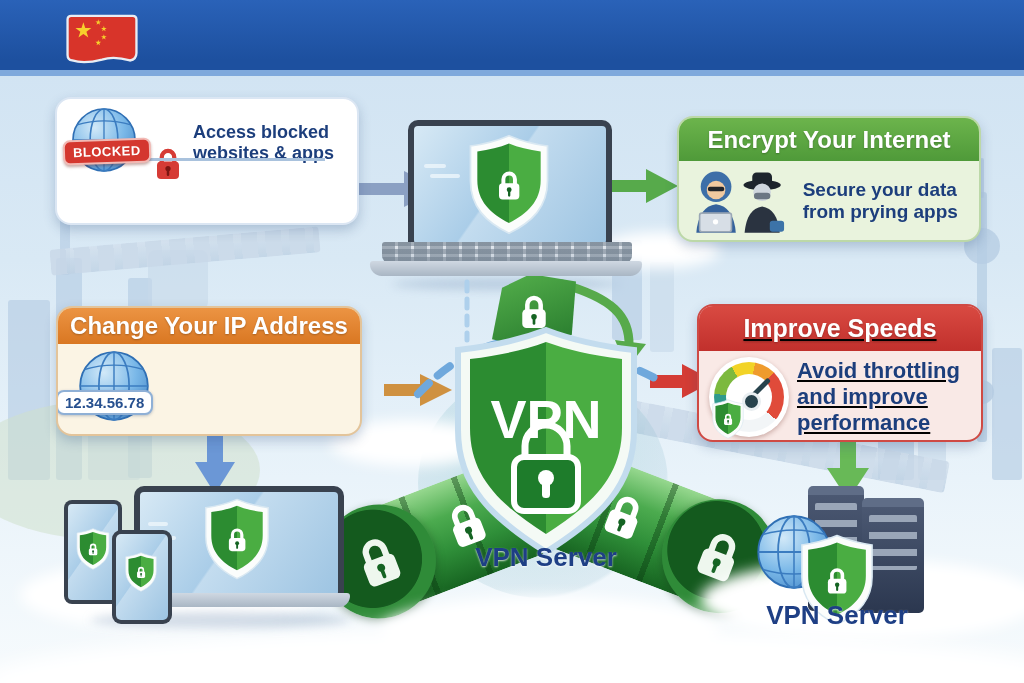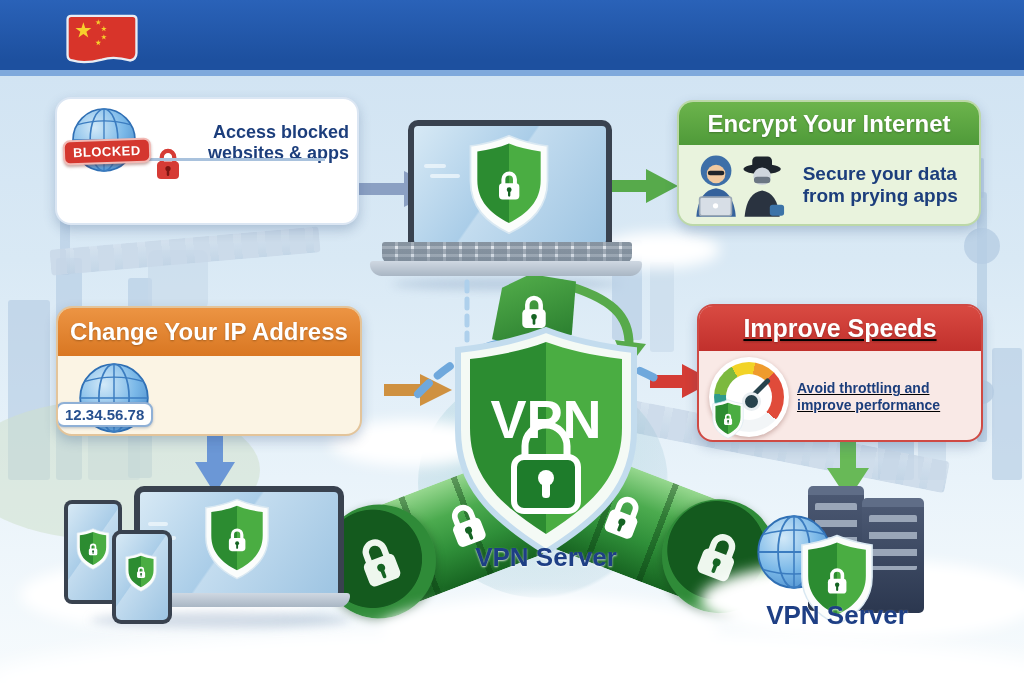"Access blocked websites & apps" div.desc { text-align: right -> left }
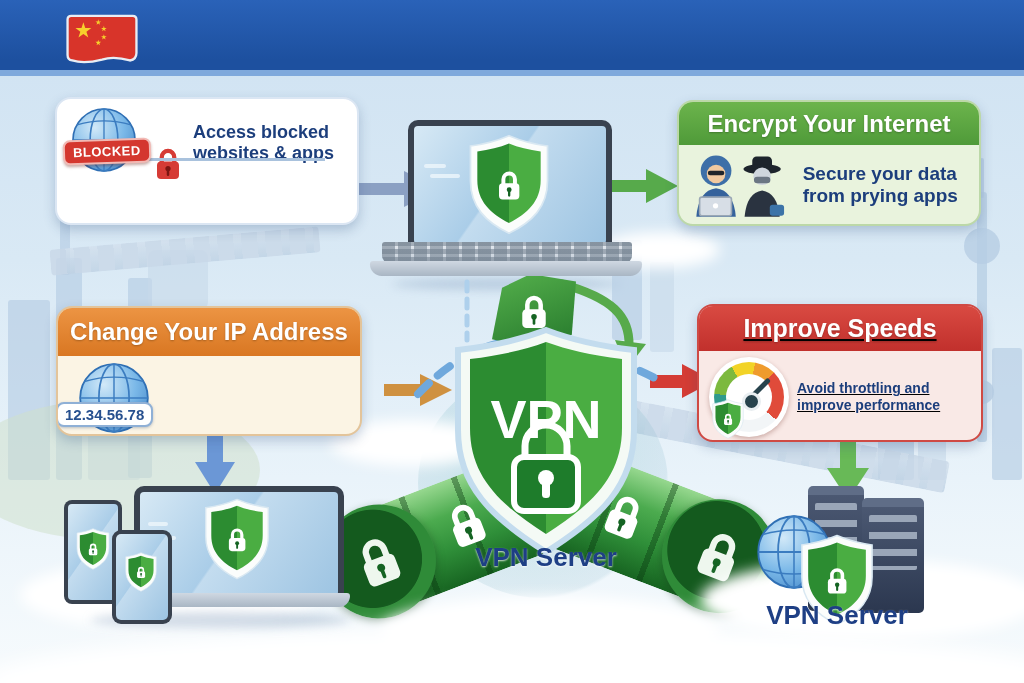"Encrypt Your Internet" .card-encrypt { top: 100px -> 116px }
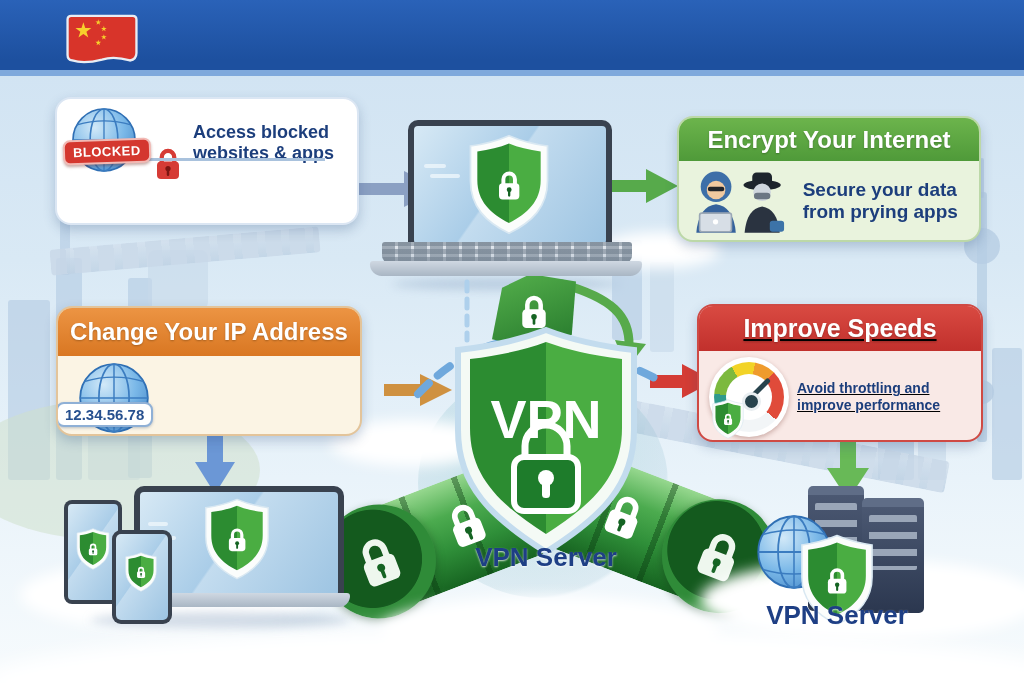"Change Your IP Address" .card-ip .card-hd { height: 48px -> 36px }
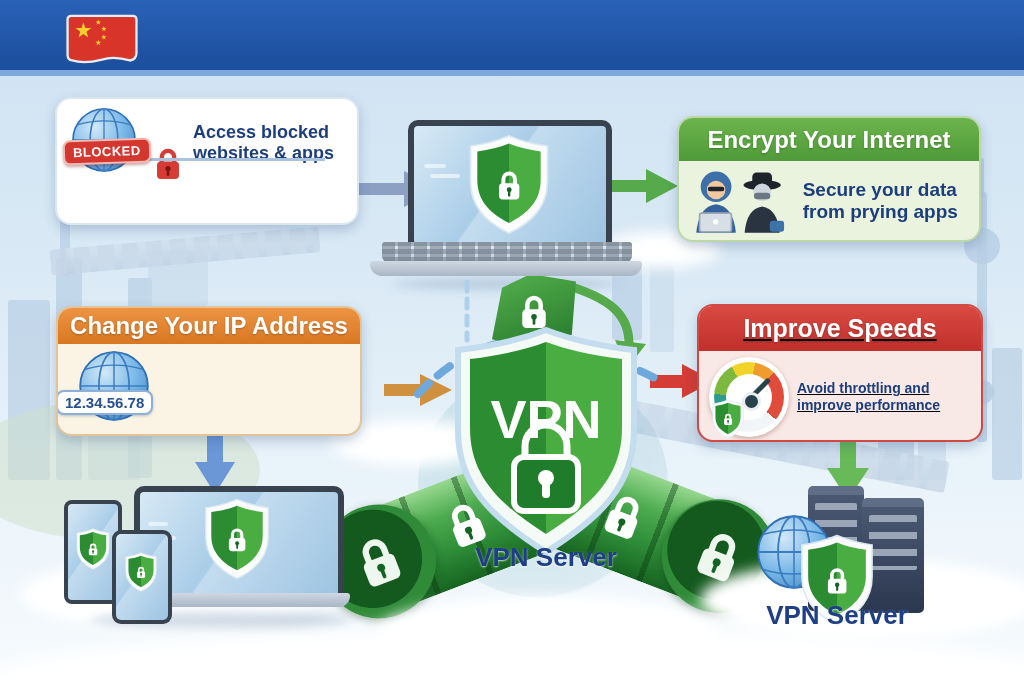"Avoid throttling and improve performance" div.desc { font-size: 14px -> 22px }
